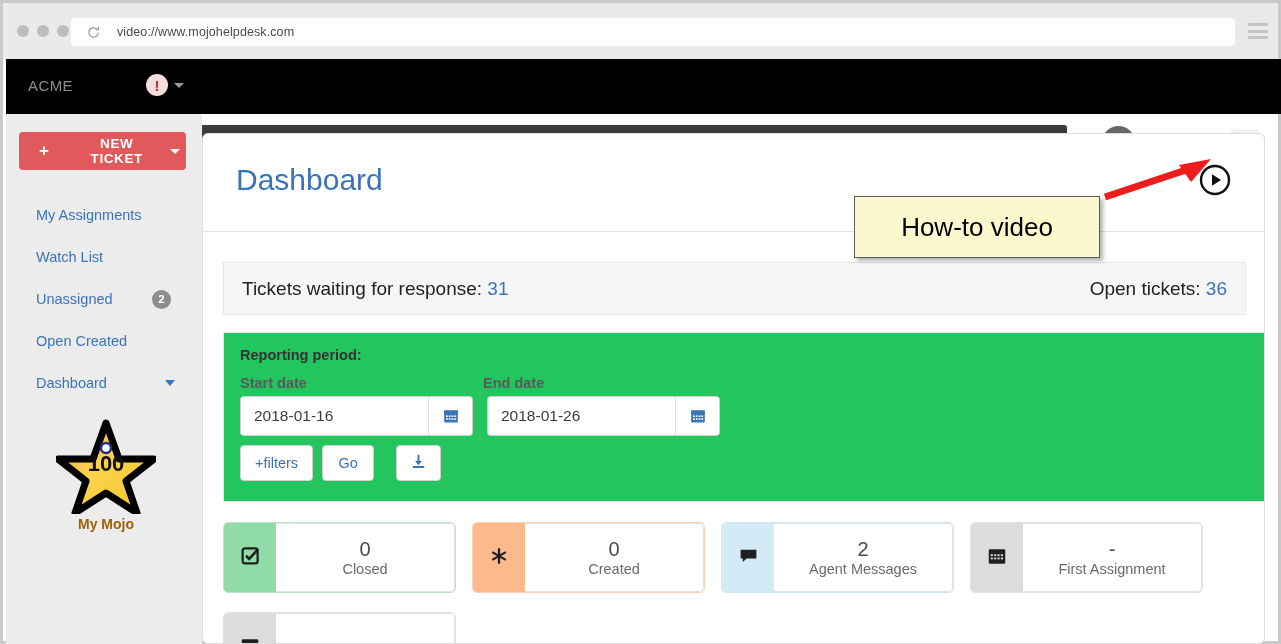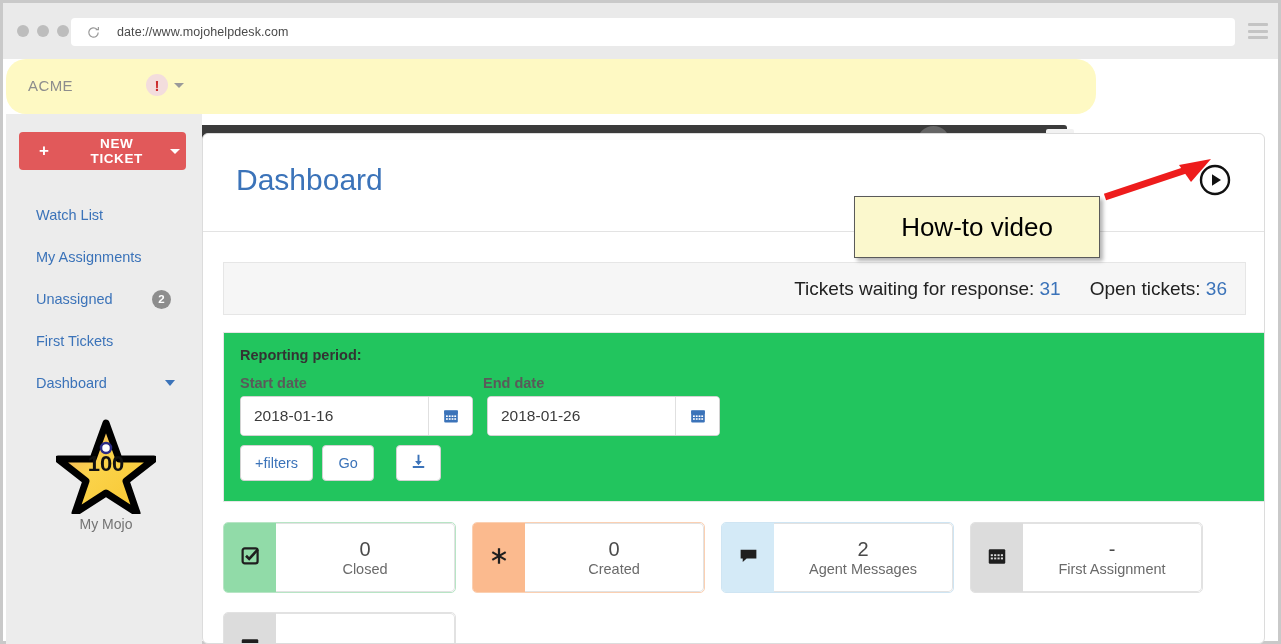"date://www.mojohelpdesk.com" span.url-text { text: date://www.mojohelpdesk.com -> video://www.mojohelpdesk.com }
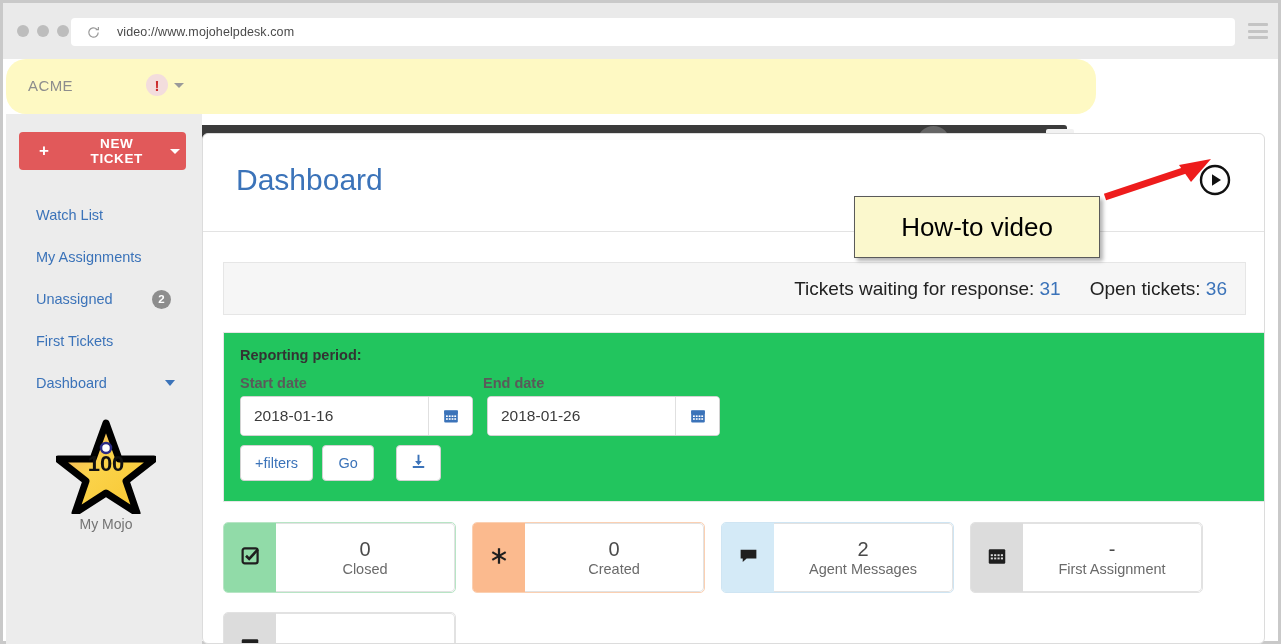"ACME" .app-header { background: #fef9c3 -> #000000; border-radius: 20px -> none; width: 1090px -> 1275px }
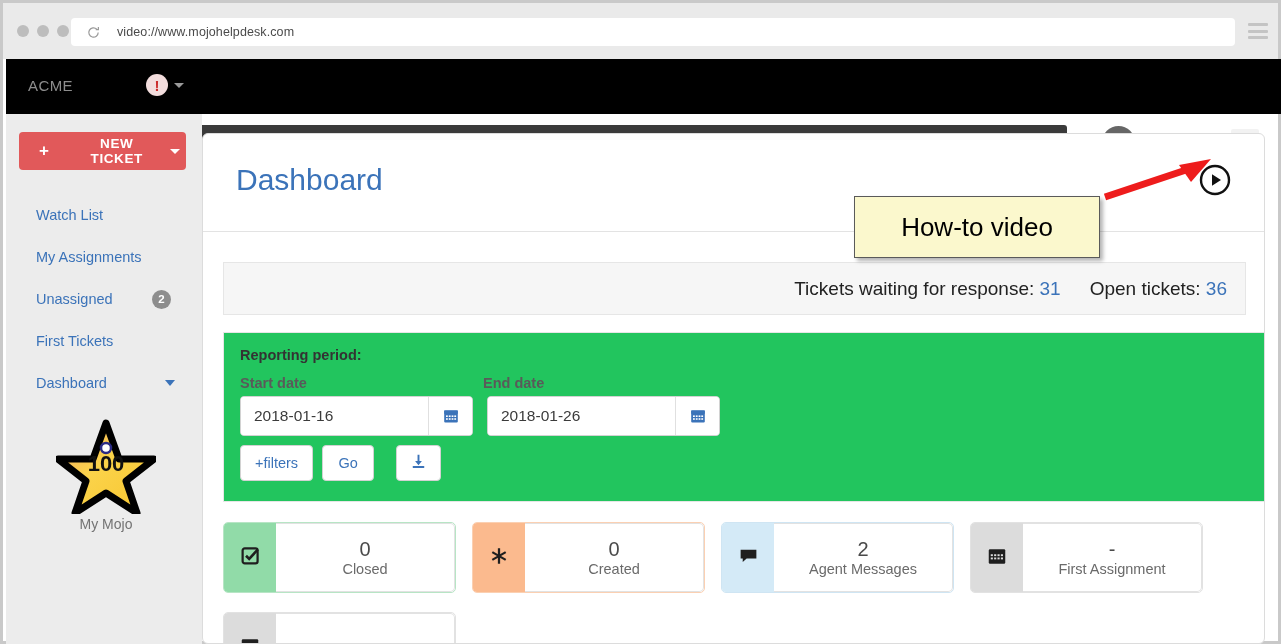"Watch List" div.nav-item { order: before "My Assignments" -> after "My Assignments" }
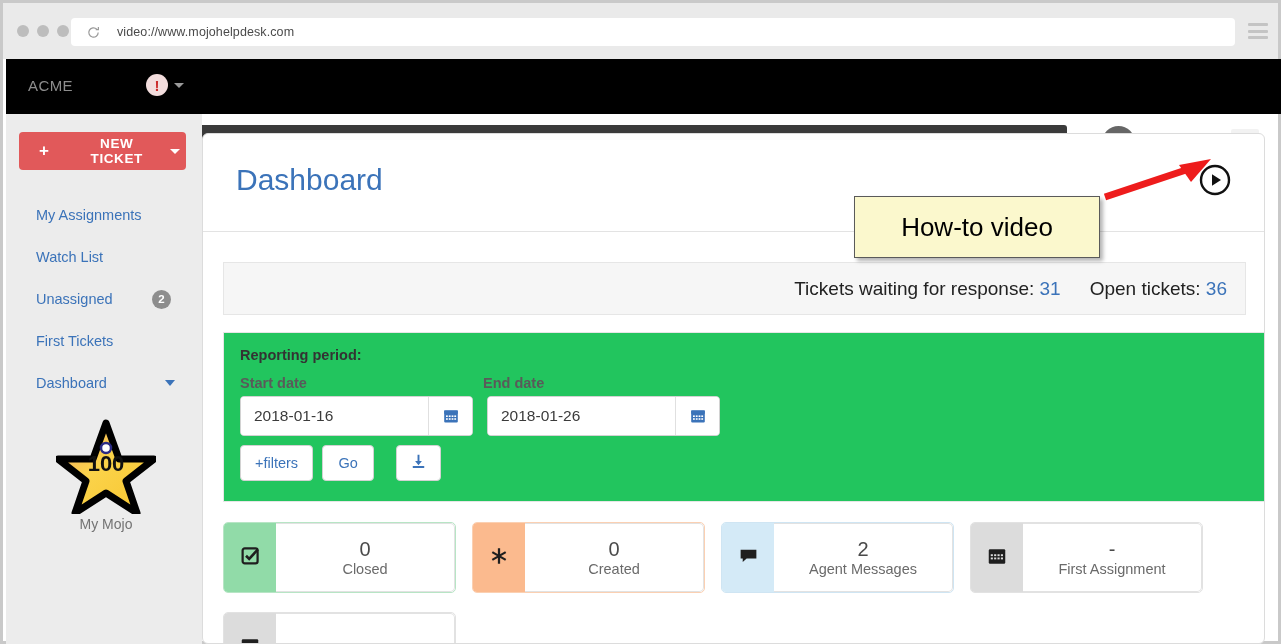"Tickets waiting for response: 31" .summary-bar { justify-content: flex-end -> space-between }
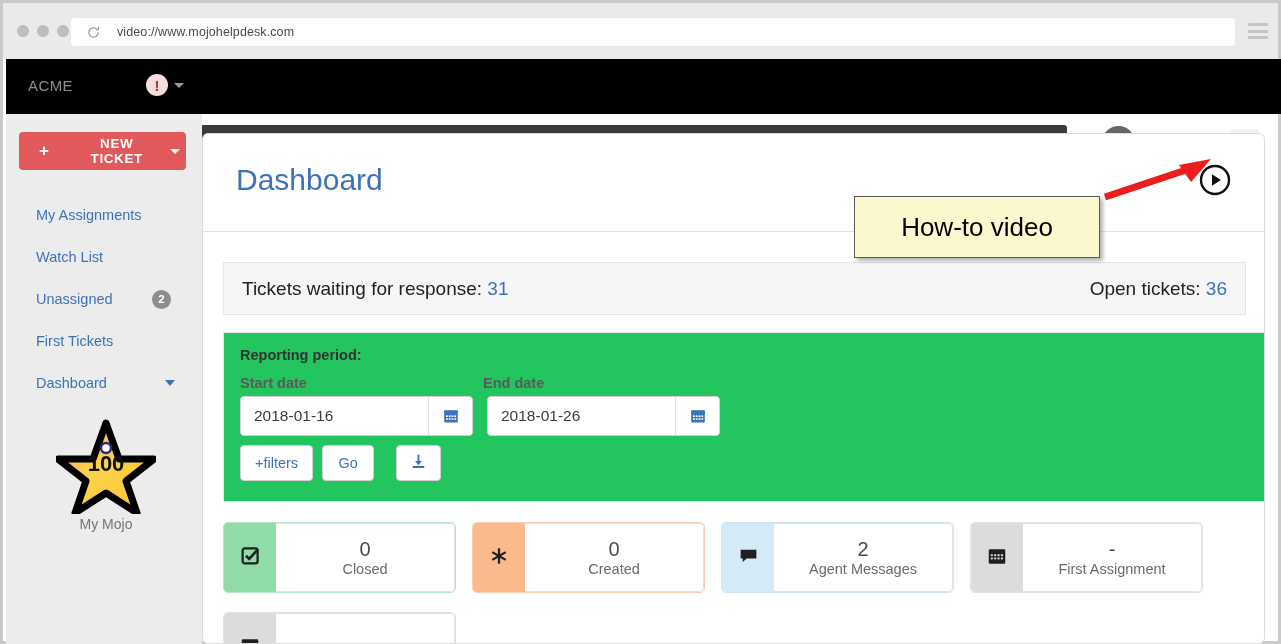"First Tickets" span.nav-label { text: First Tickets -> Open Created }
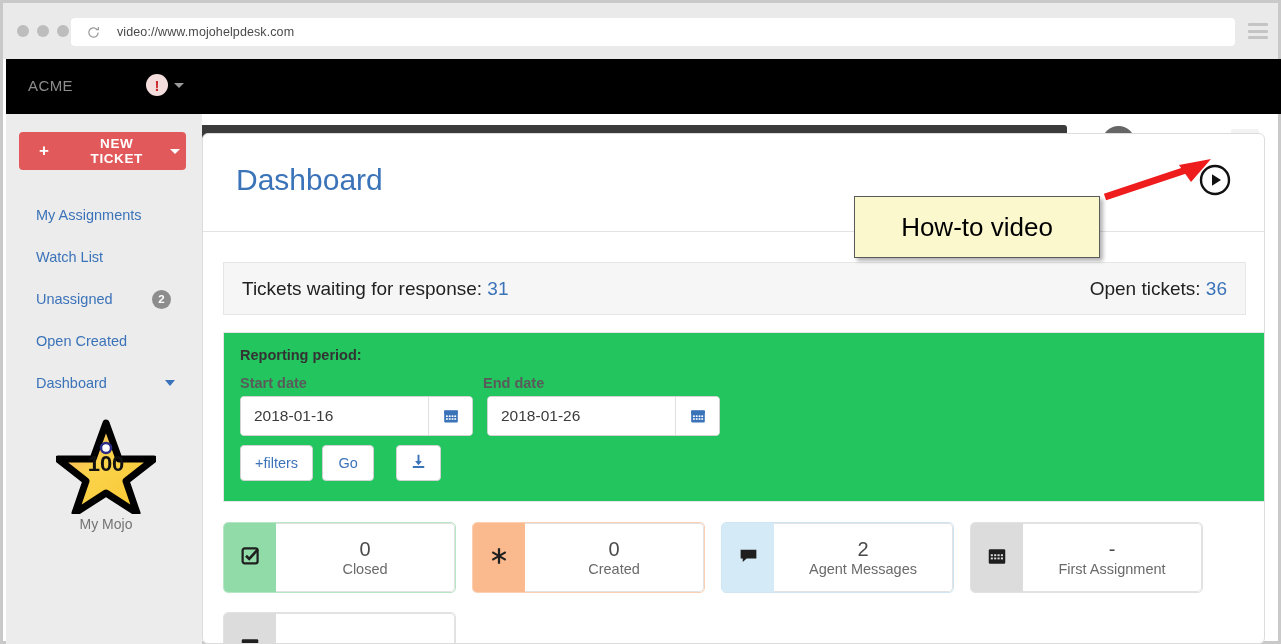"My Mojo" .mojo-label { color: #737373 -> #a16207; font-weight: normal -> bold }
